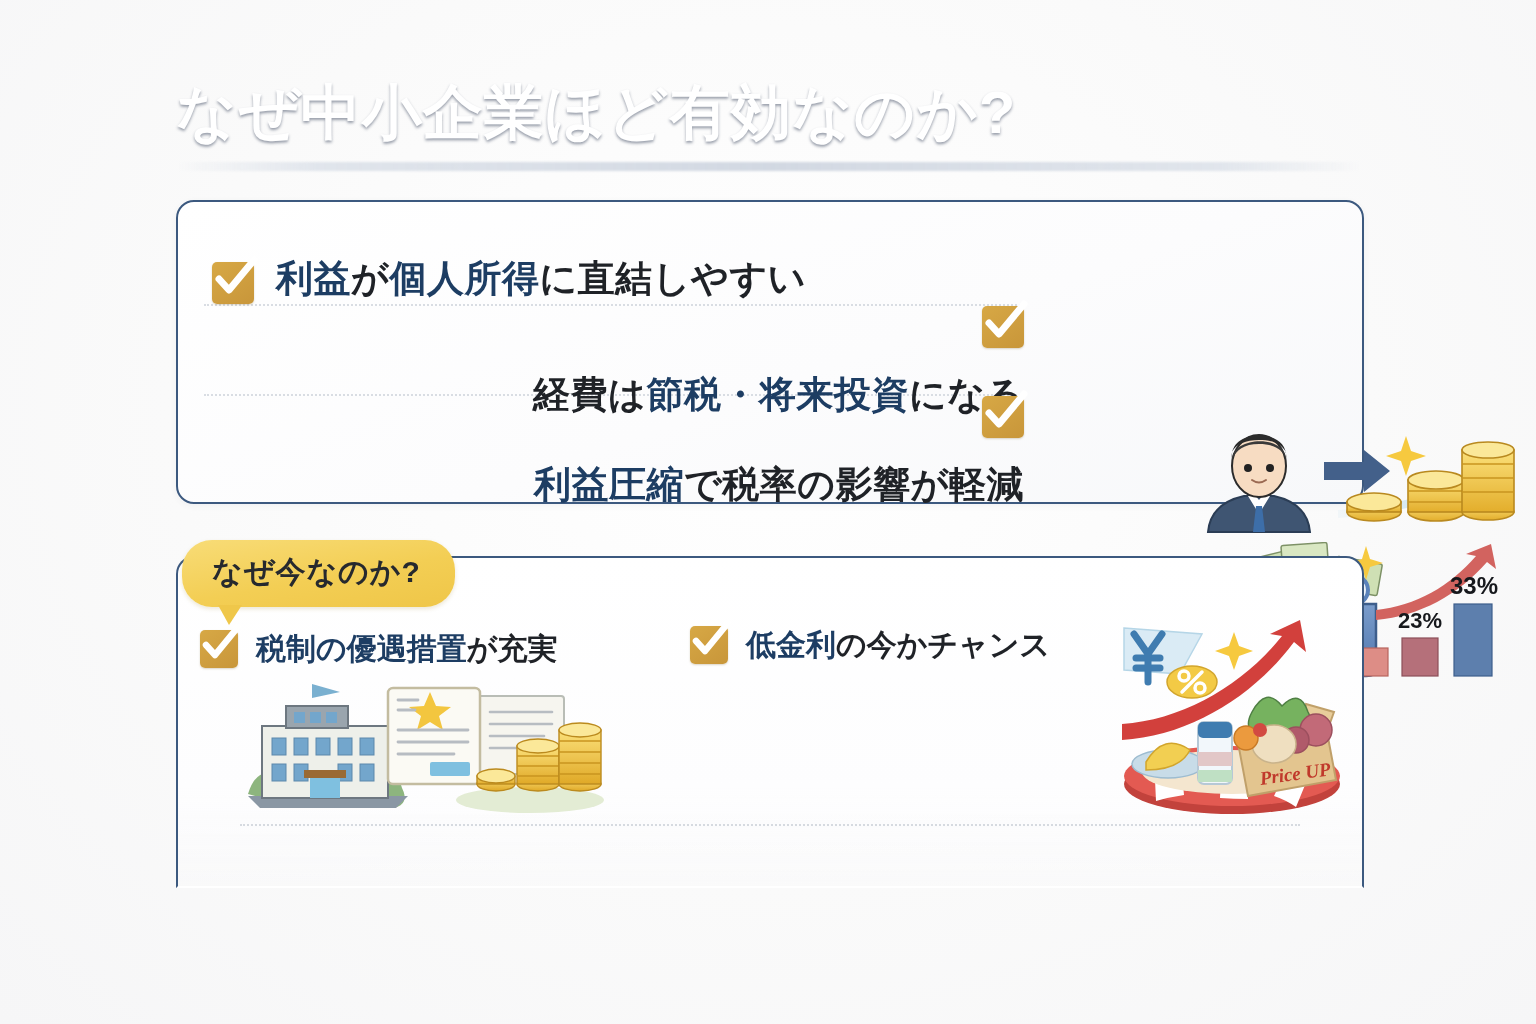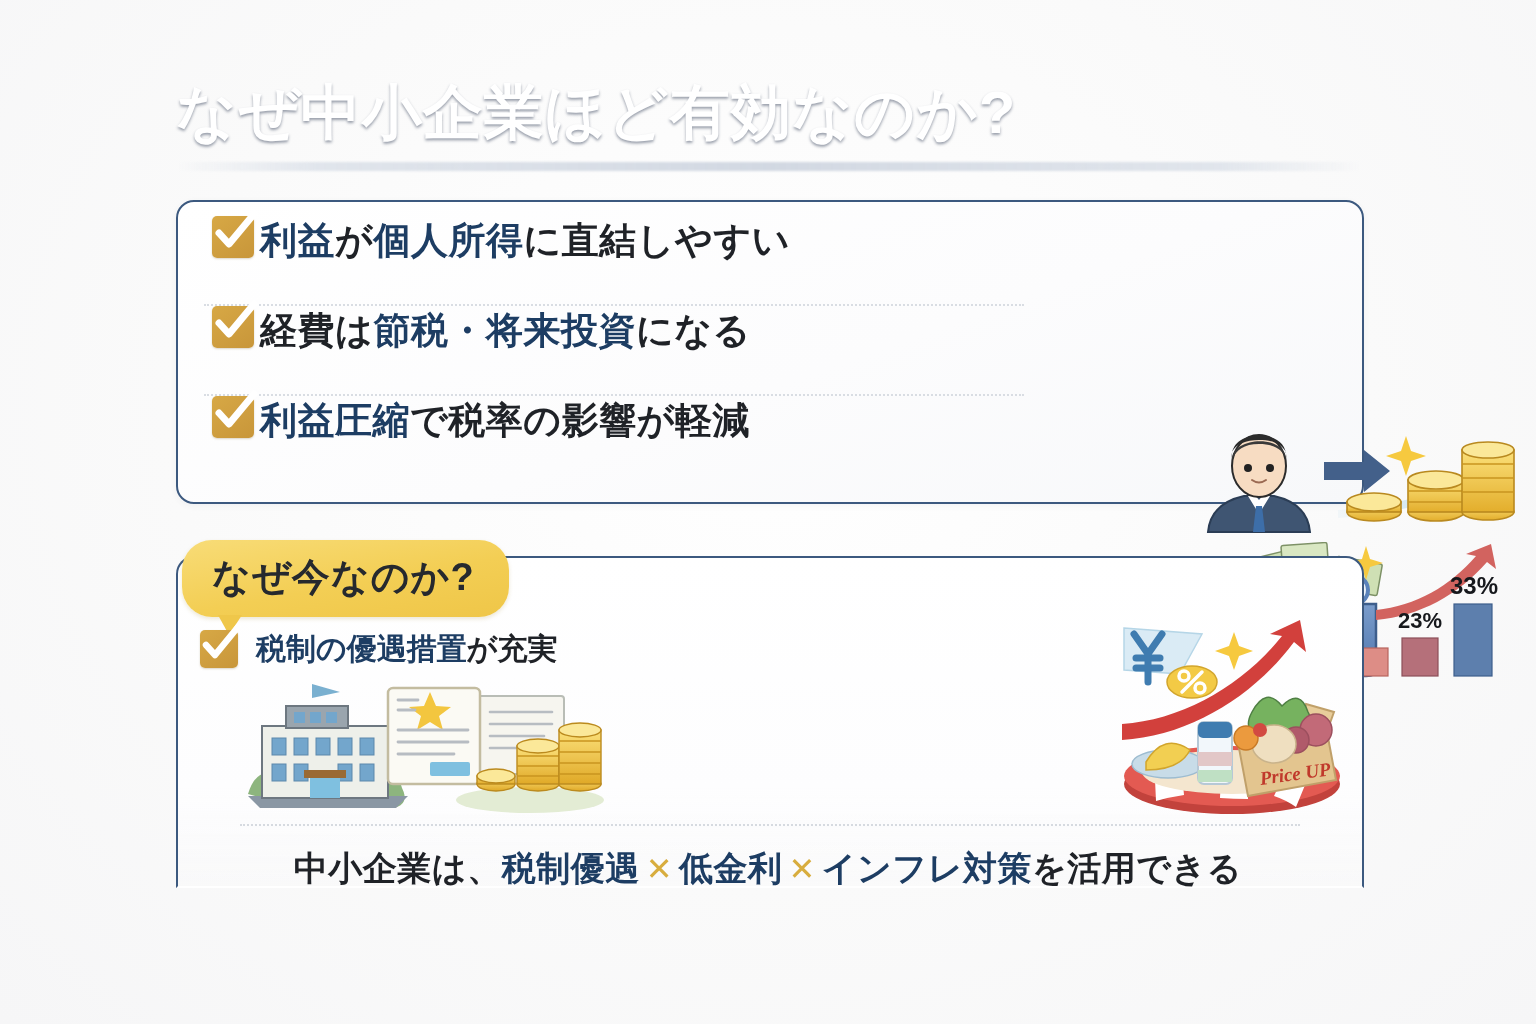"利益が個人所得に直結しやすい" .check-row { align-items: flex-start -> flex-end; gap: 6px -> 22px }
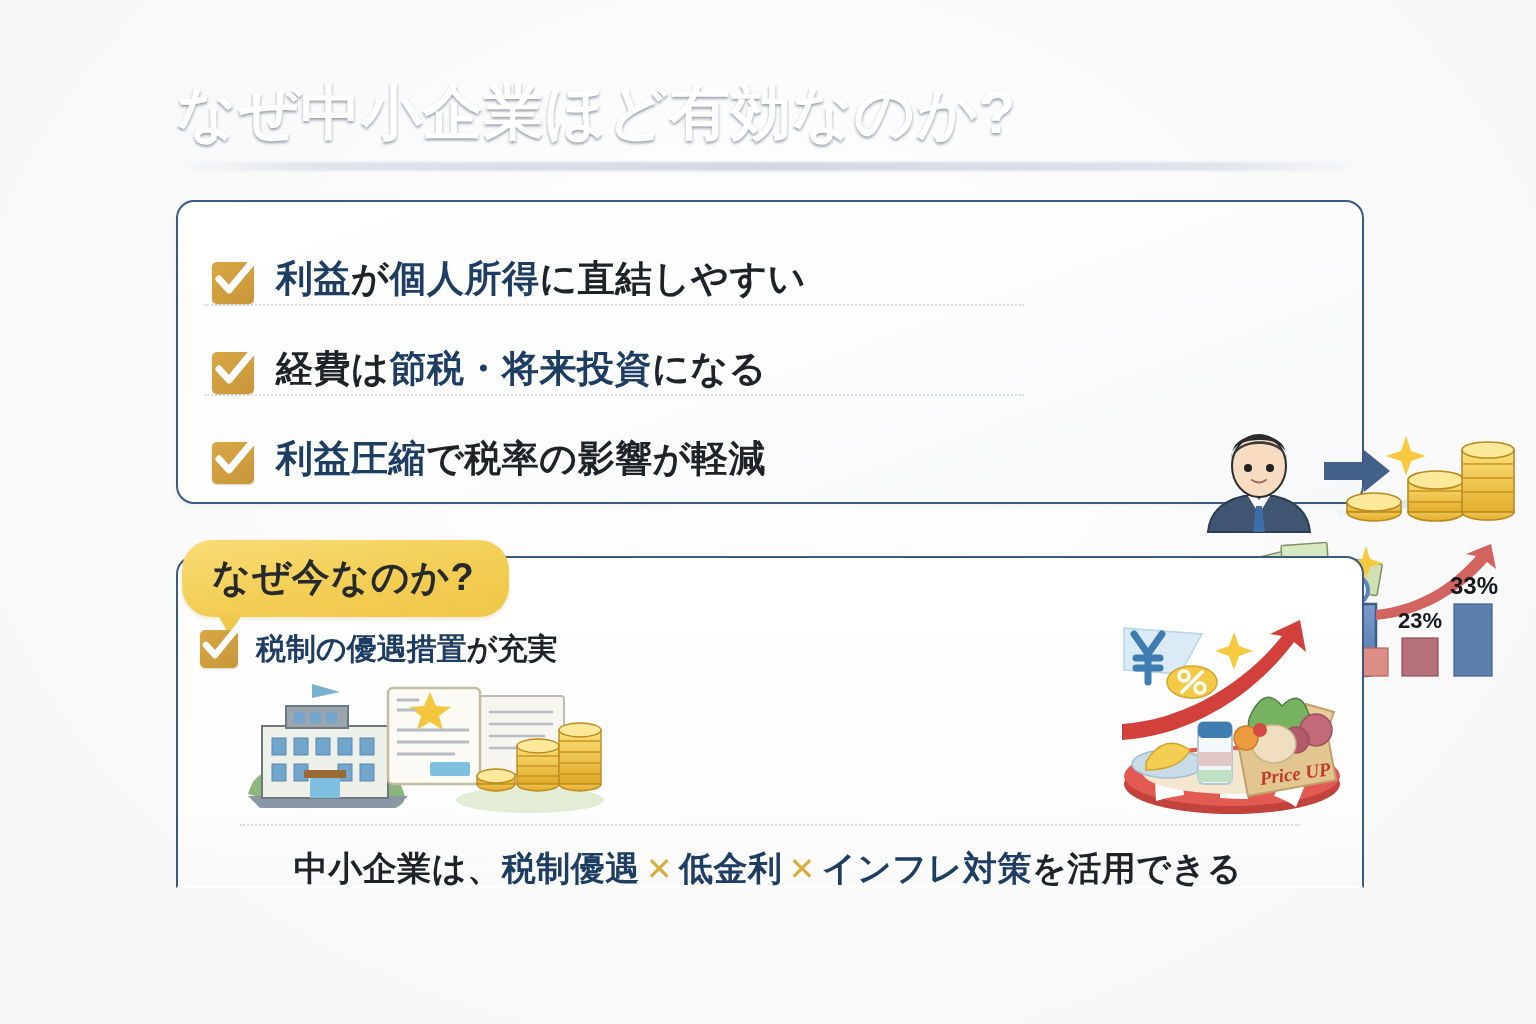"経費は節税・将来投資になる" .check-row + .check-row { flex-direction: none -> column }
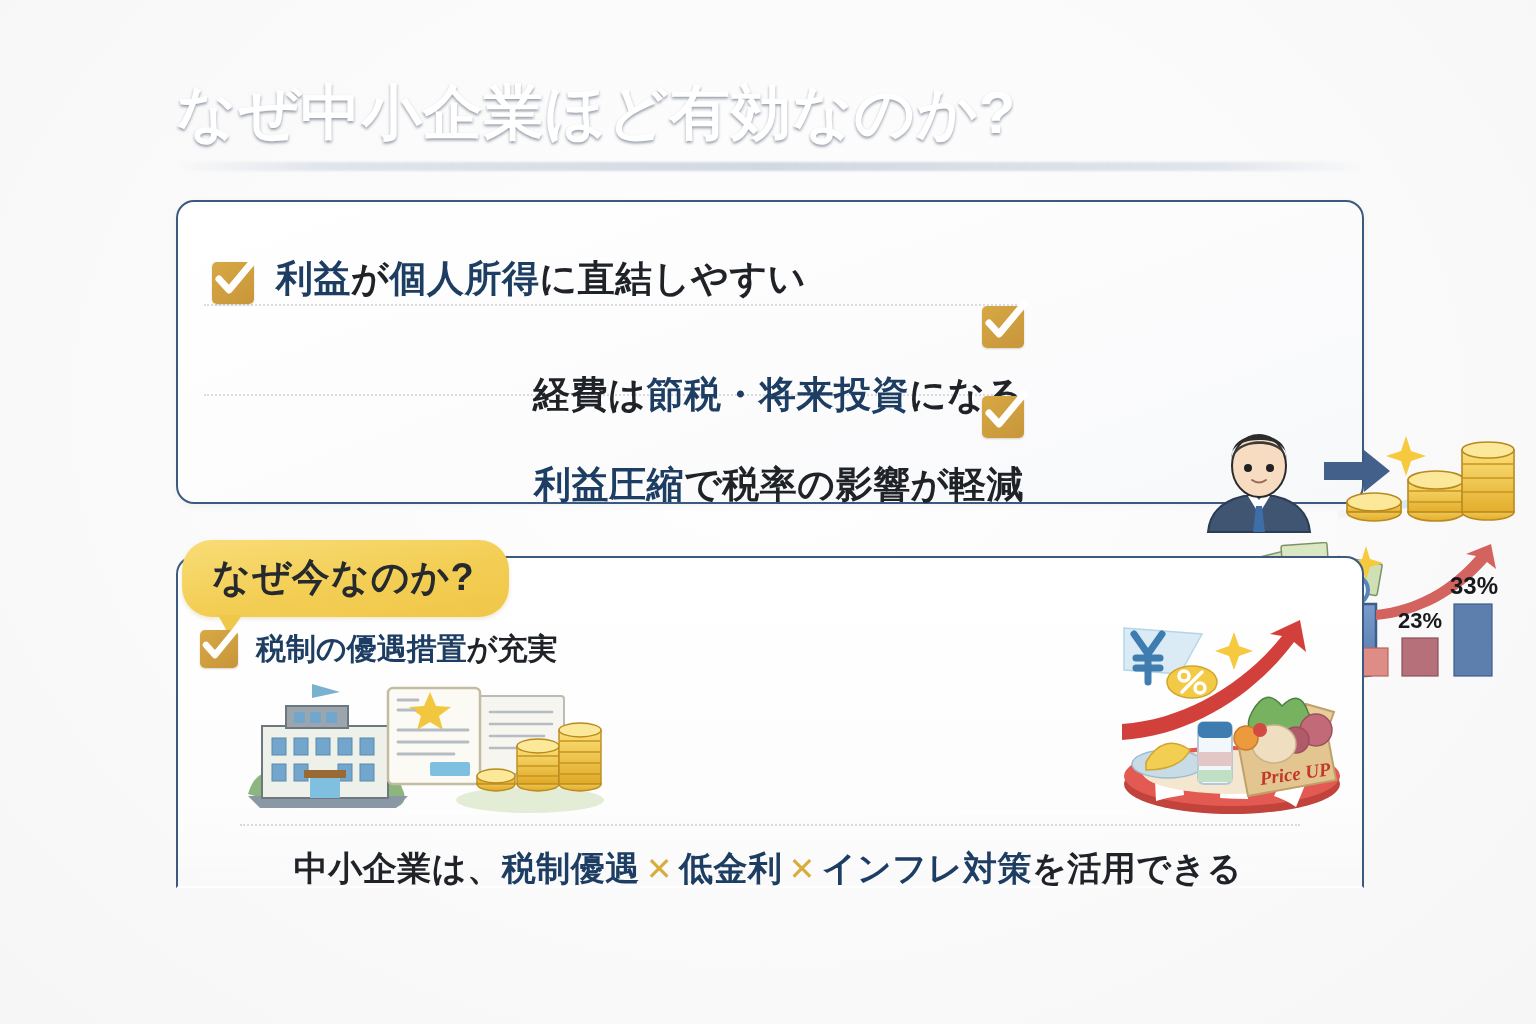"なぜ今なのか?" #why-now-bubble .bubble-text { font-size: 38px -> 30px }
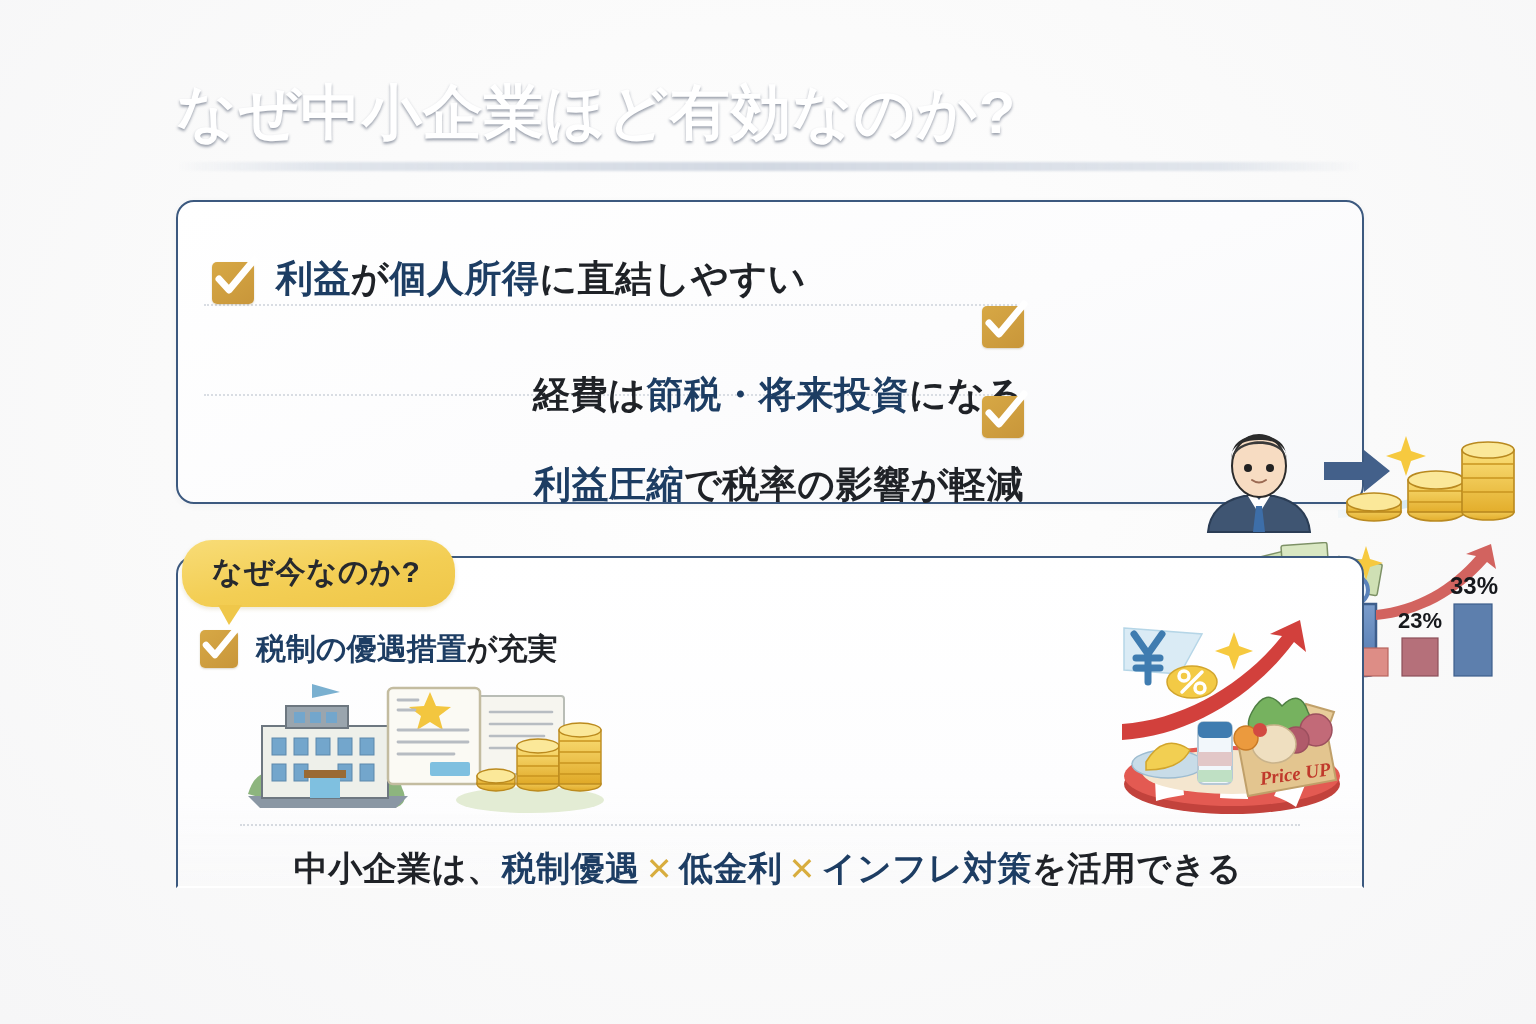"低金利の今かチャンス" div.mini-row { html: none -> <div> <span> <svg> <path></path> </svg> </span> <span><span>低金利</span><span>の今かチャンス</span></span> </div> }
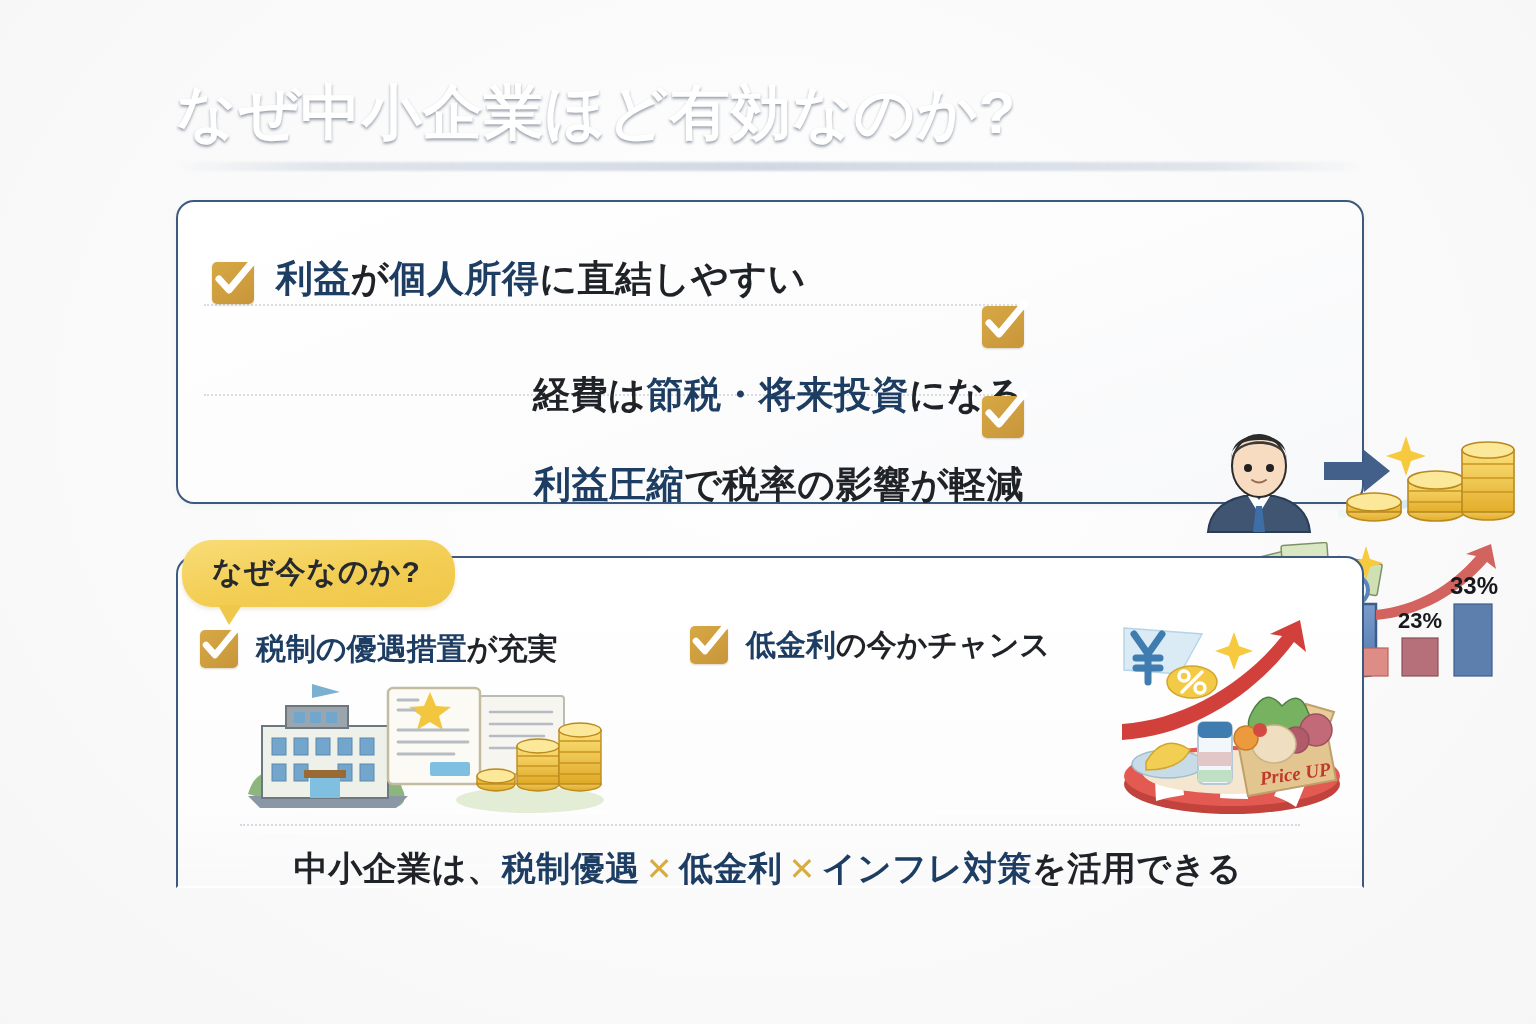"中小企業は、税制優遇 ✕ 低金利 ✕ インフレ対策を活用できる" div { html: <div><span>中小企業は、</span><span>税制優遇</span><span>✕</span><span>低金利</span><span>✕</span><span>インフレ対策</span><span>を活用できる</span></div> -> none }
